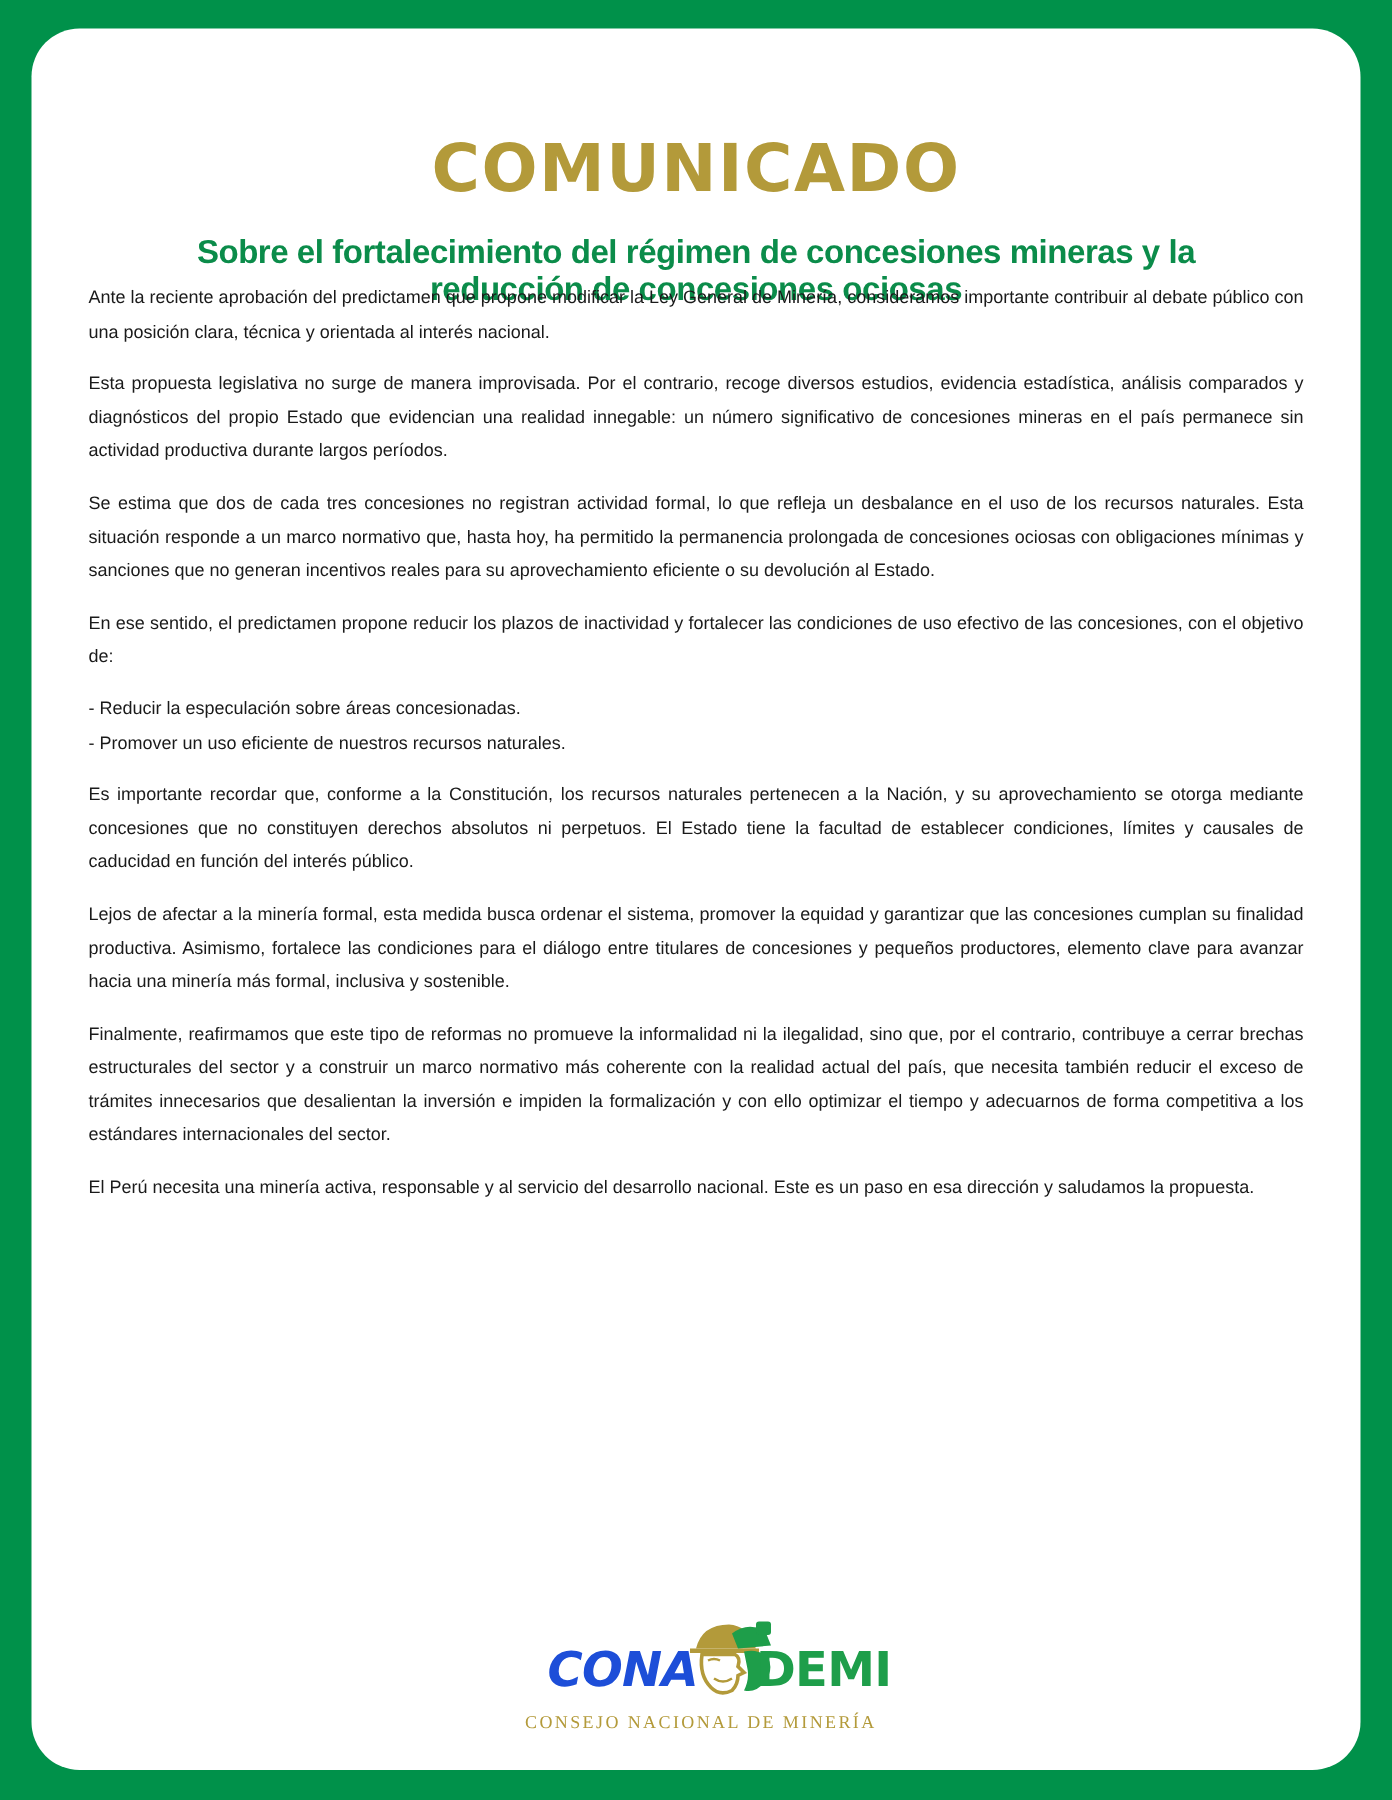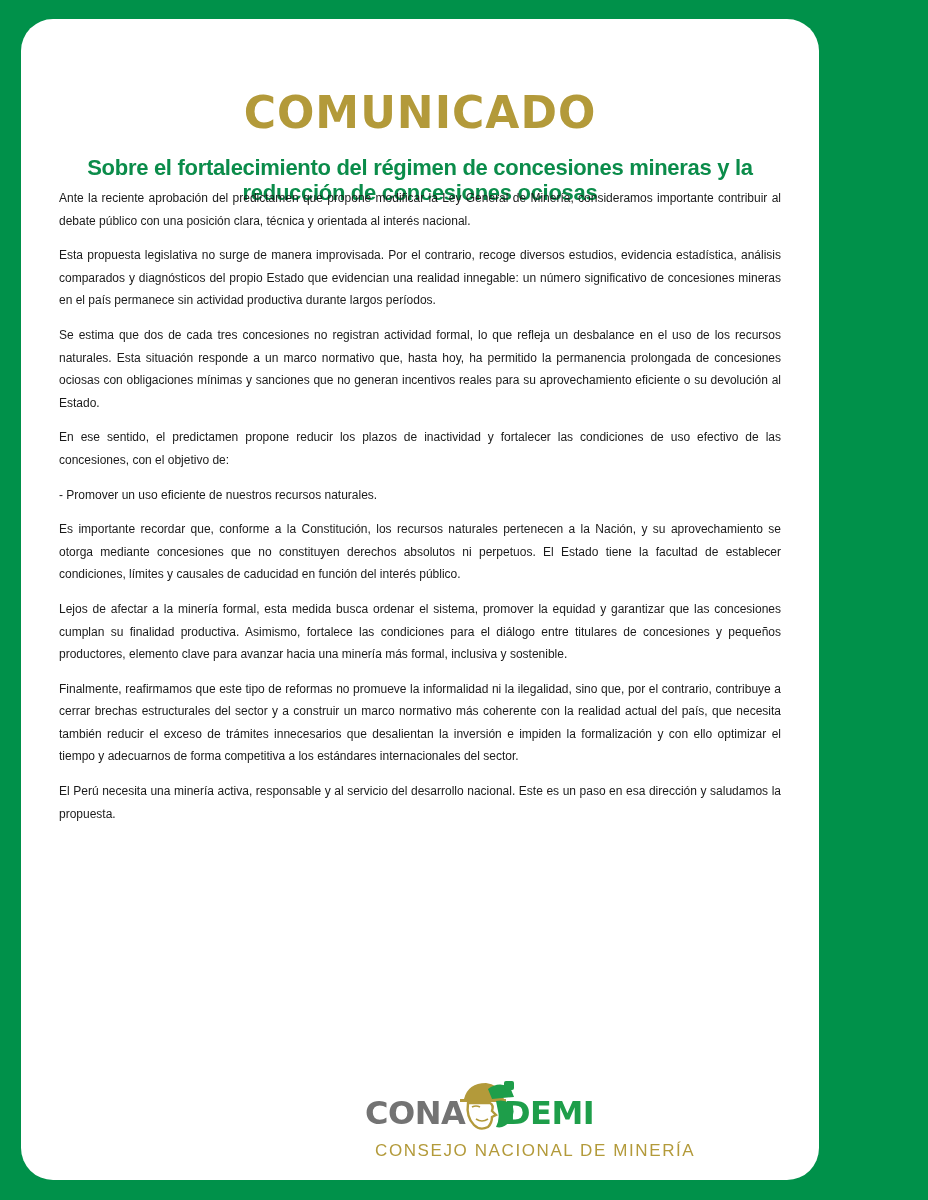"COMUNICADO" .card { width: 798px -> 886px }
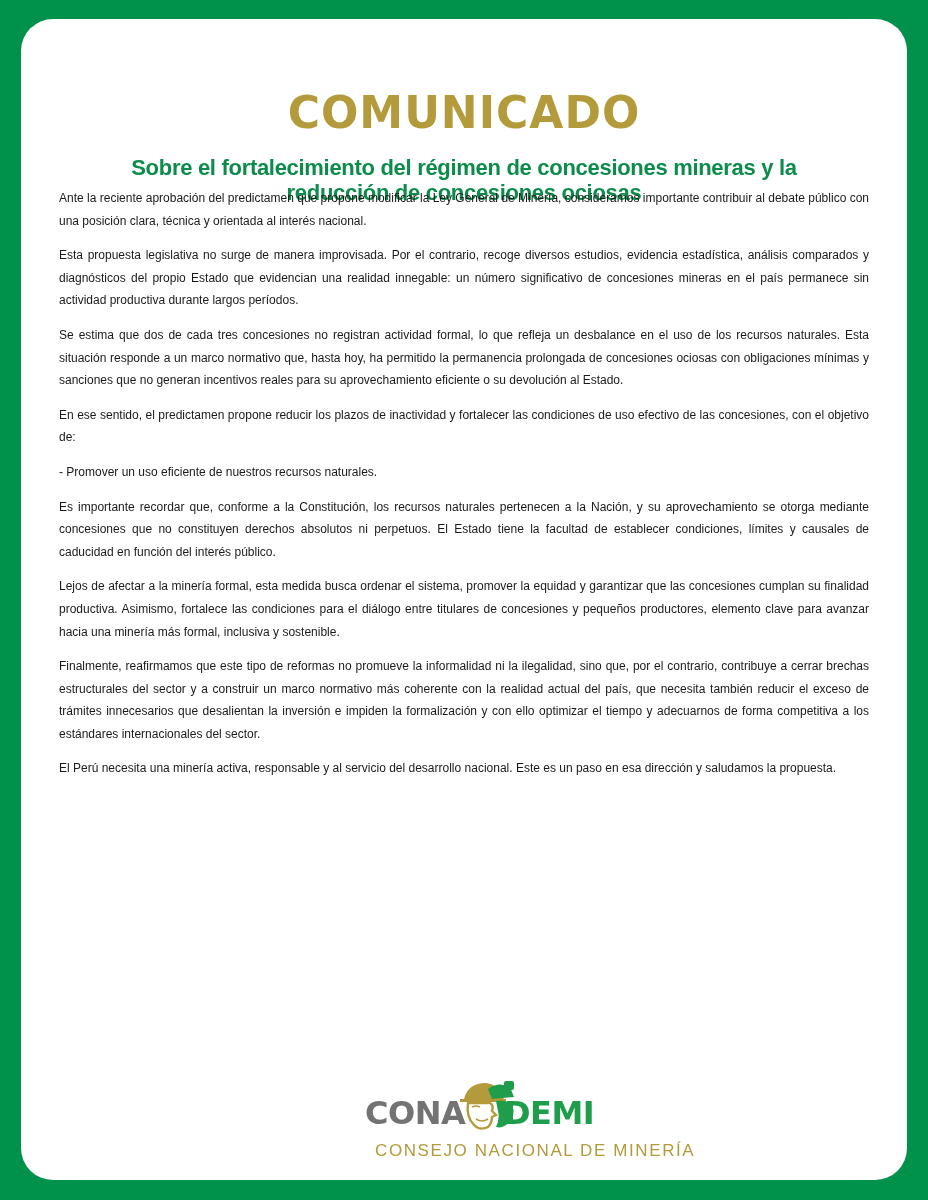"- Reducir la especulación sobre" li { html: none -> <li>- Reducir la especulación sobre áreas concesionadas.</li> }
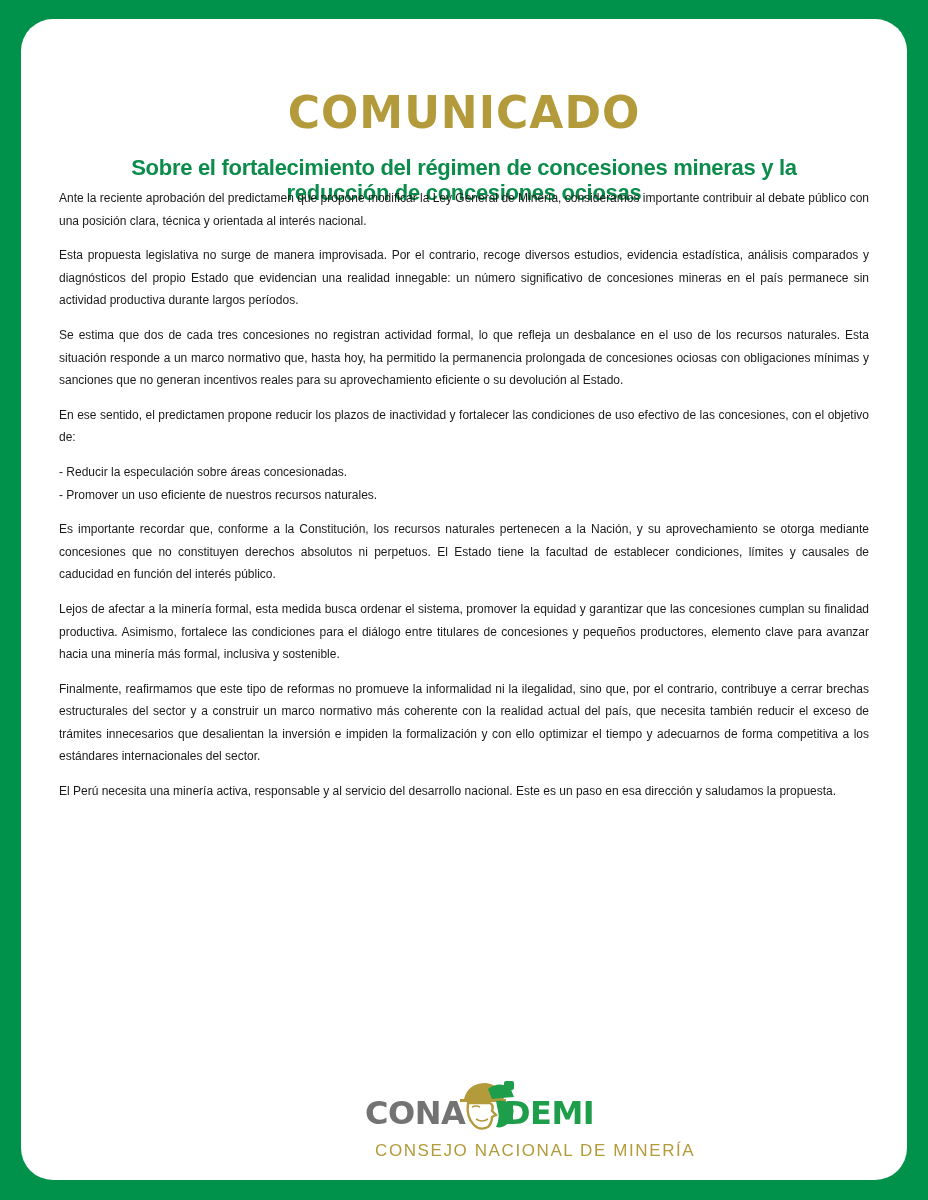"CONA" .logo-cona { color: #737373 -> #1d4ed8; font-style: none -> italic }
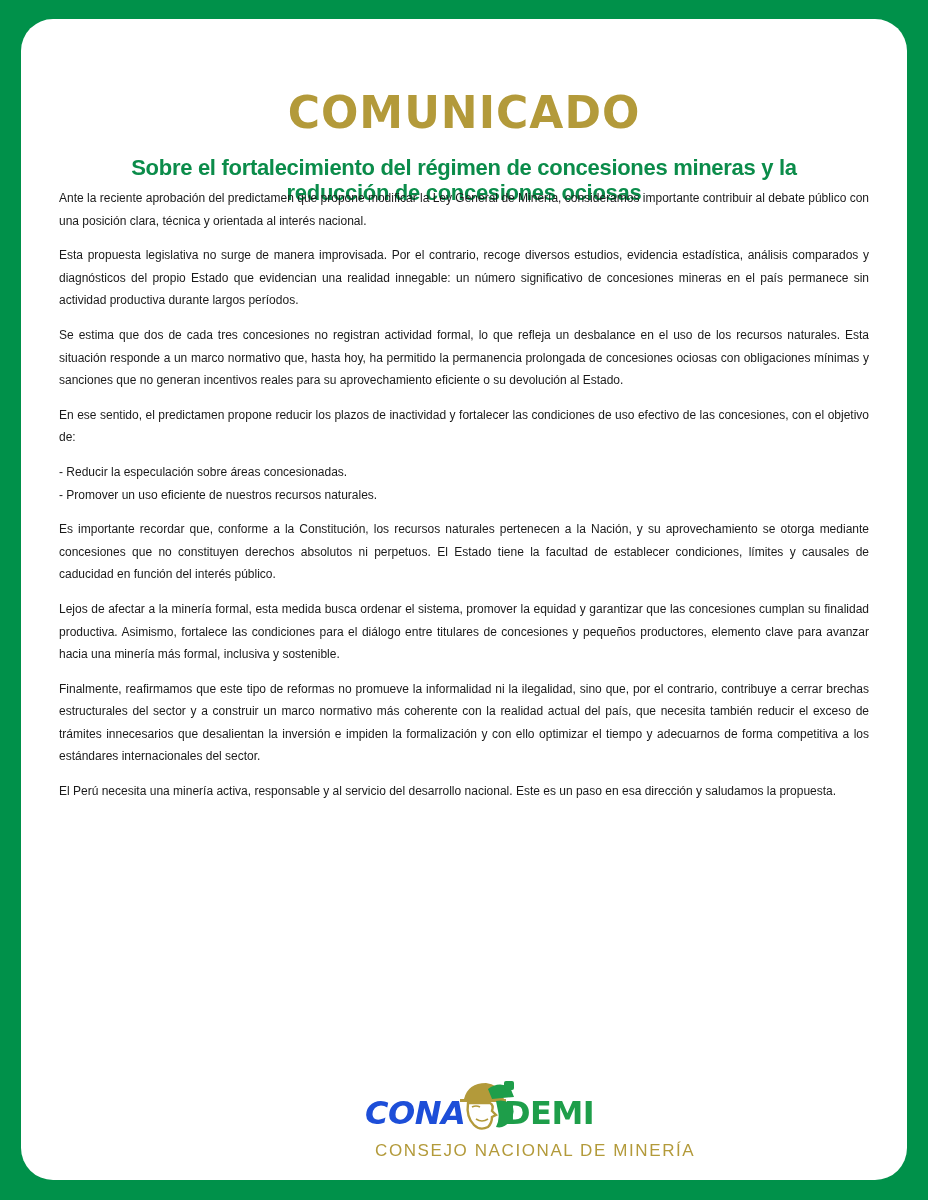"CONSEJO NACIONAL DE MINERÍA" .logo-tagline { font-family: none -> Liberation Serif, serif; font-size: 17px -> 12px; left: 29px -> 4px }
